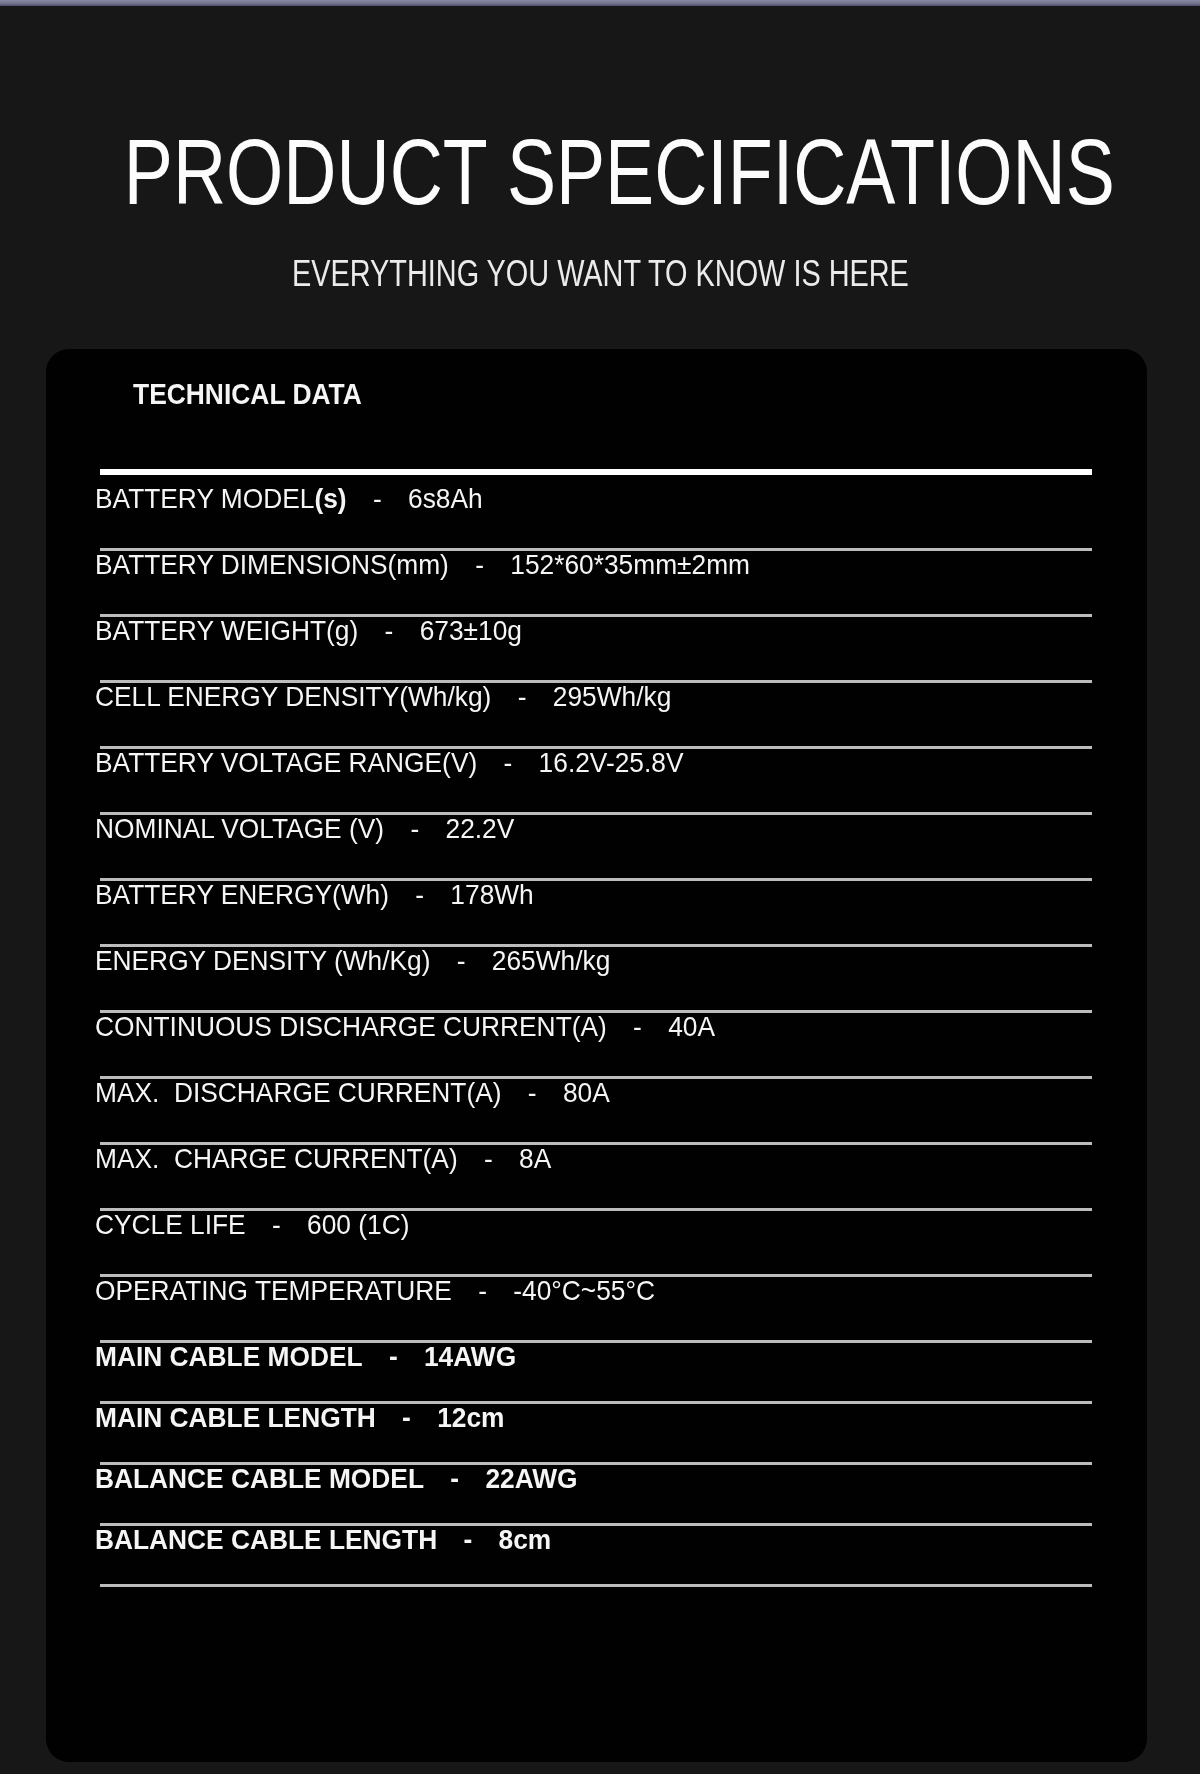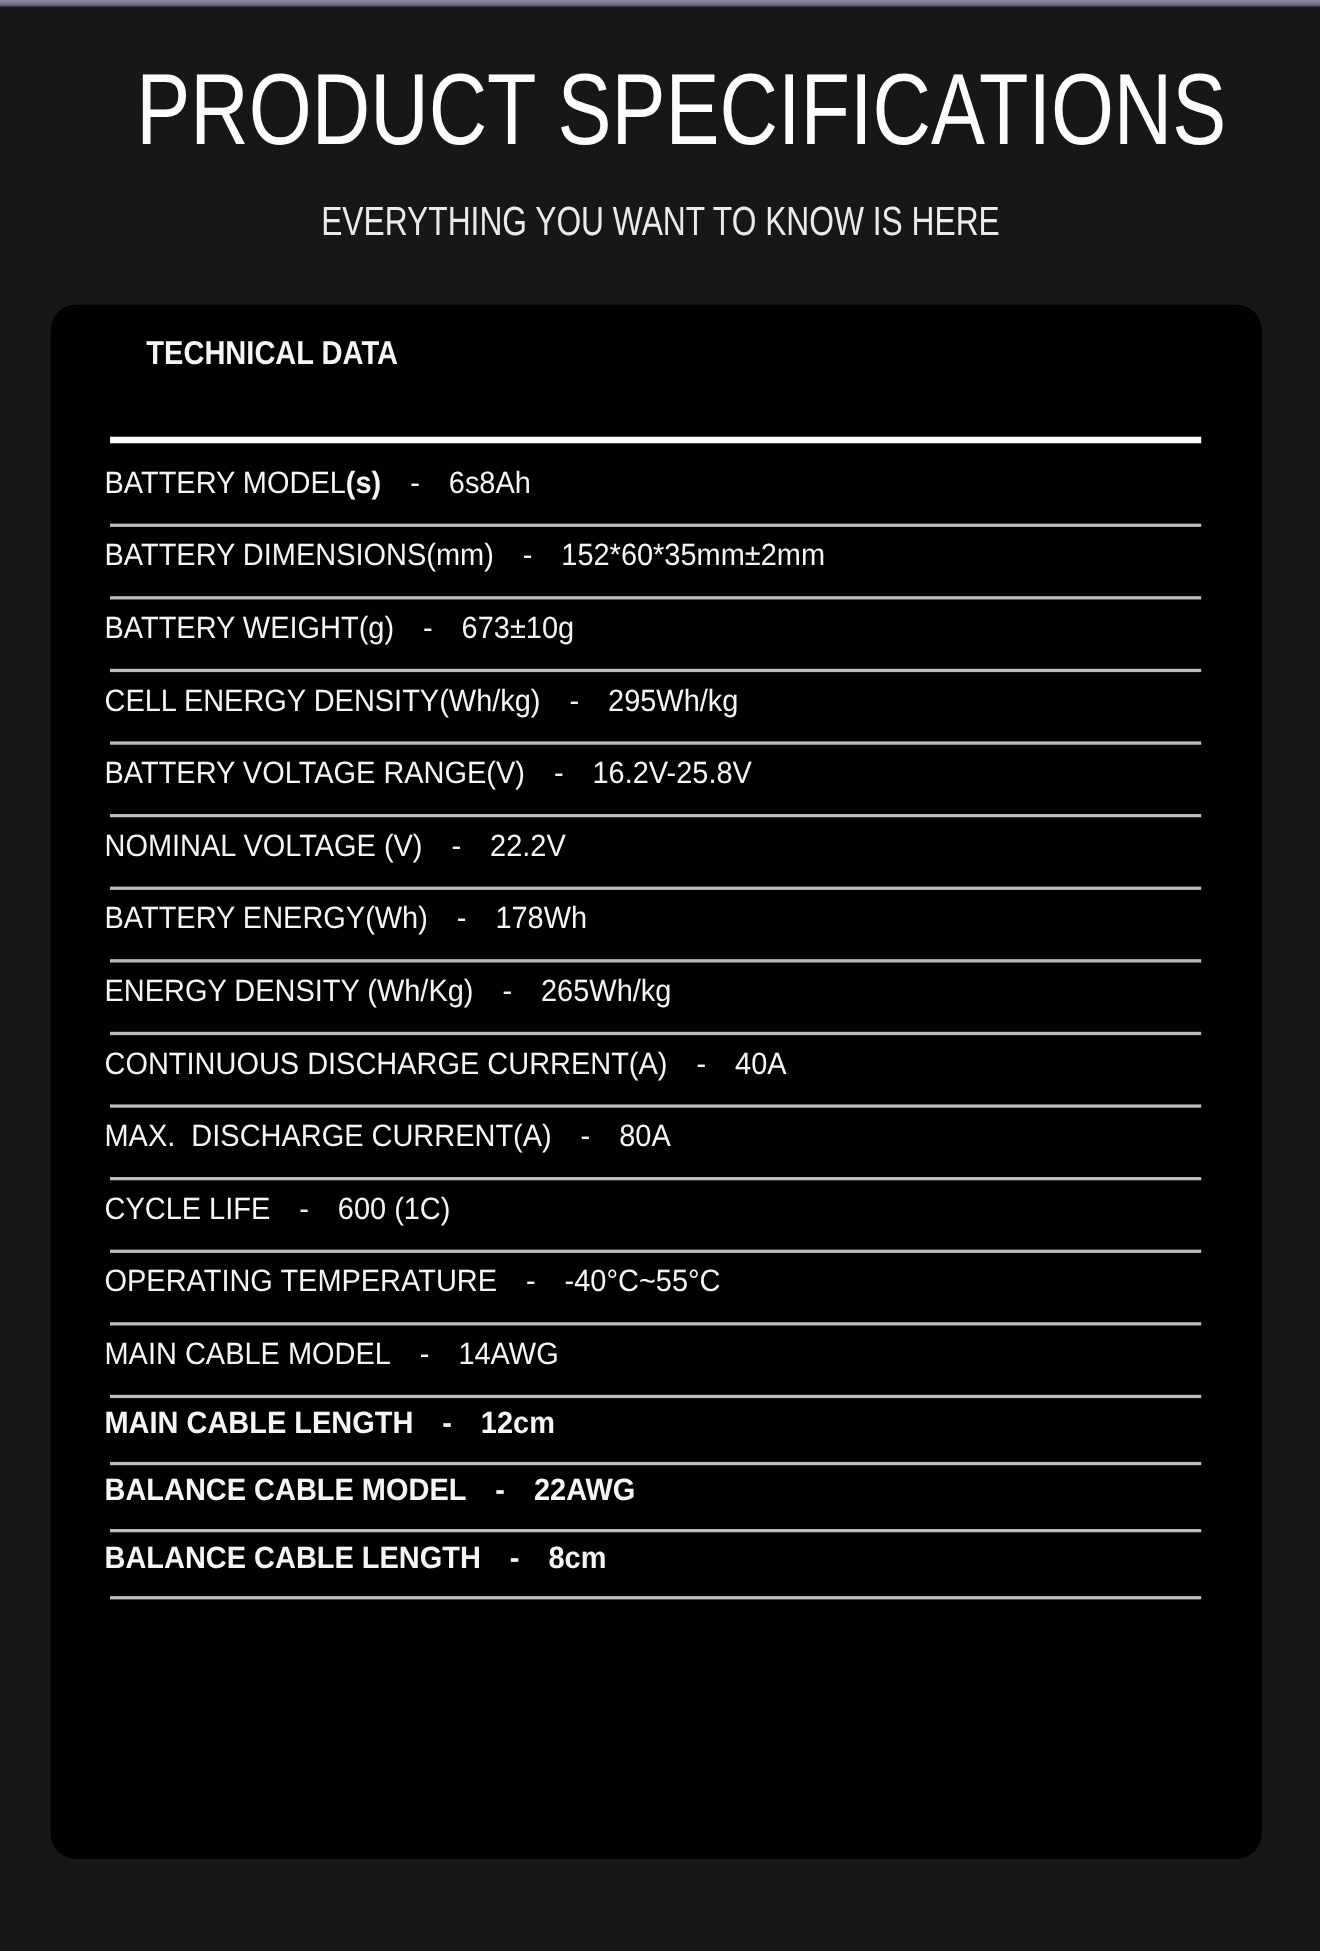"PRODUCT SPECIFICATIONS" .title-row { padding-top: 48px -> 120px }
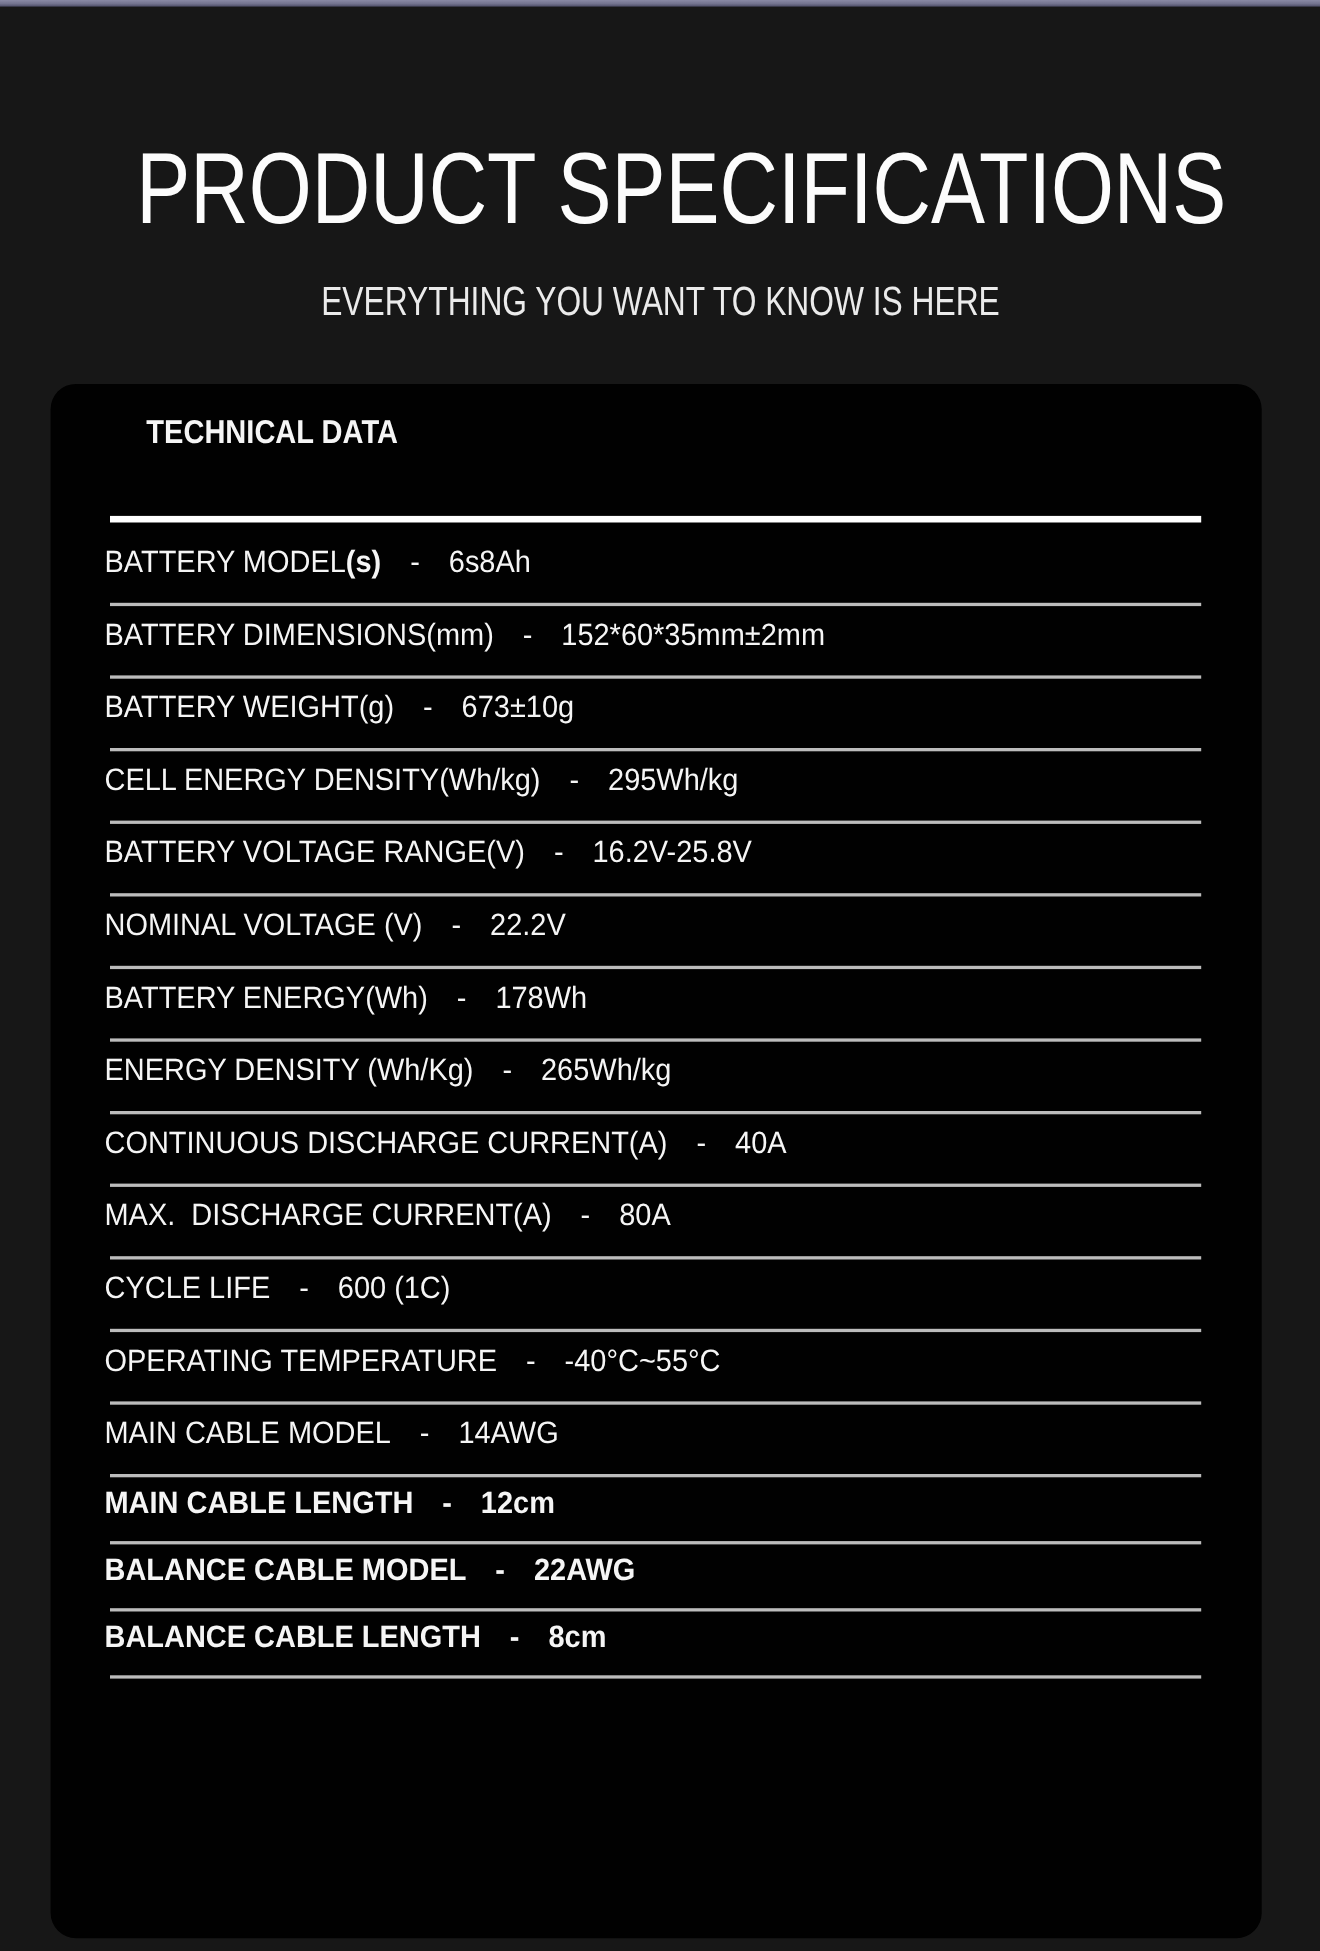"BATTERY MODEL(s) - 6s8Ah" .spec-row { align-items: center -> flex-start }
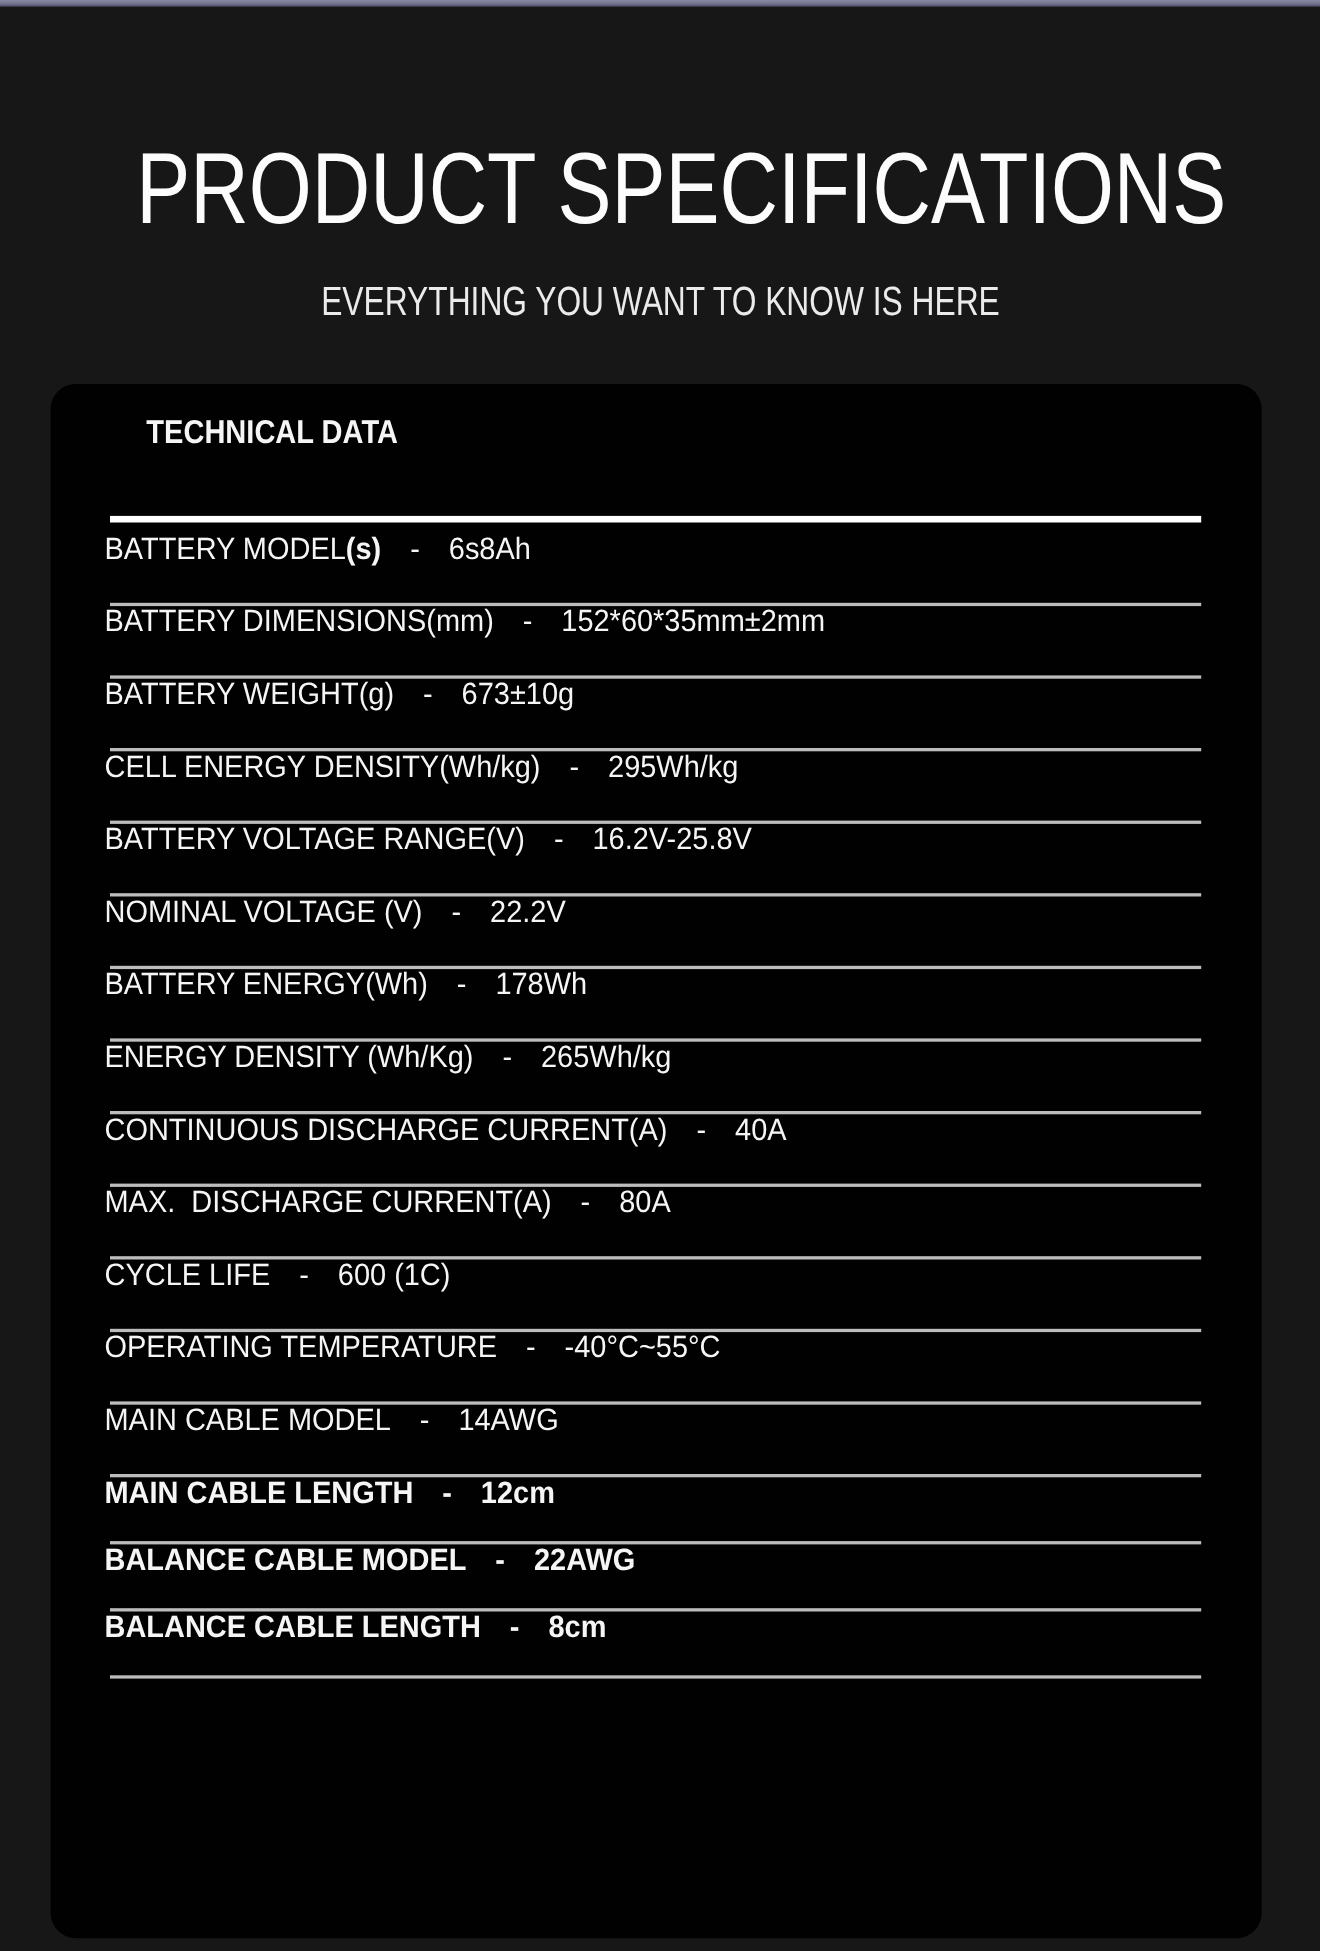"MAX. CHARGE CURRENT(A) - 8A" div.spec-row { html: none -> <div> <span><span>MAX. CHARGE CURRENT(A)</span><span></span><span>-</span><span>8A</span></span> </div> }
